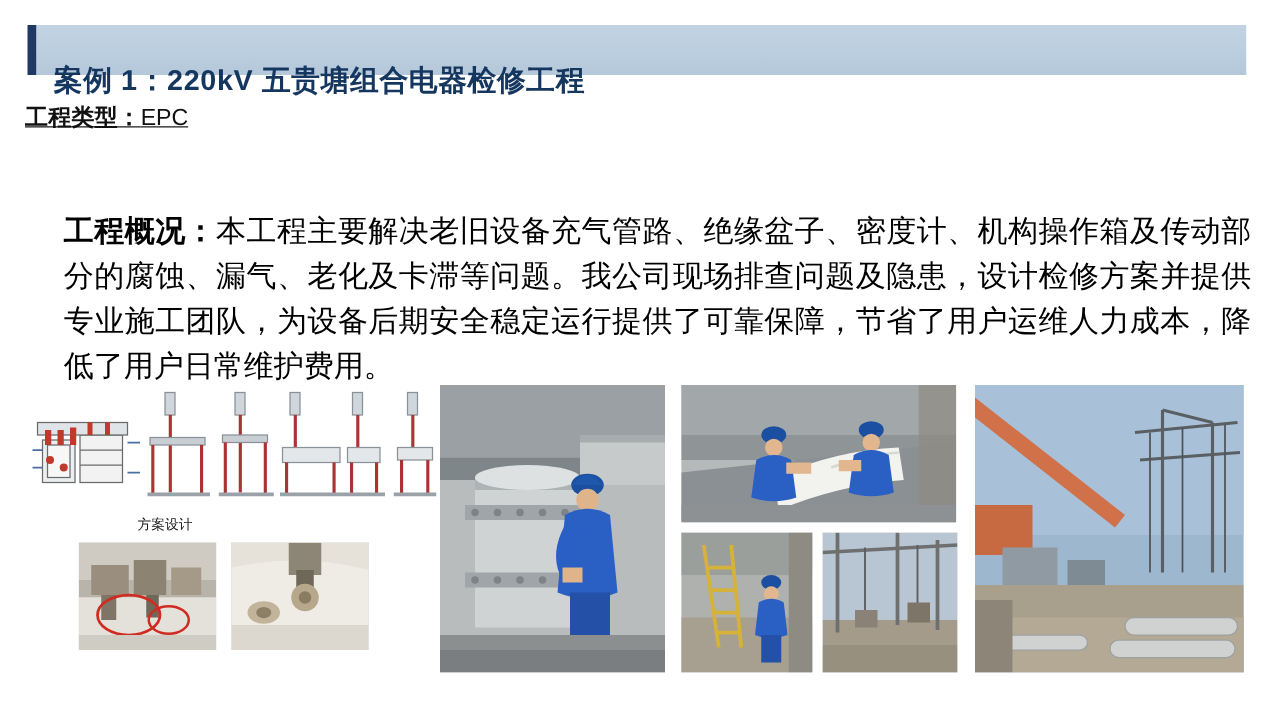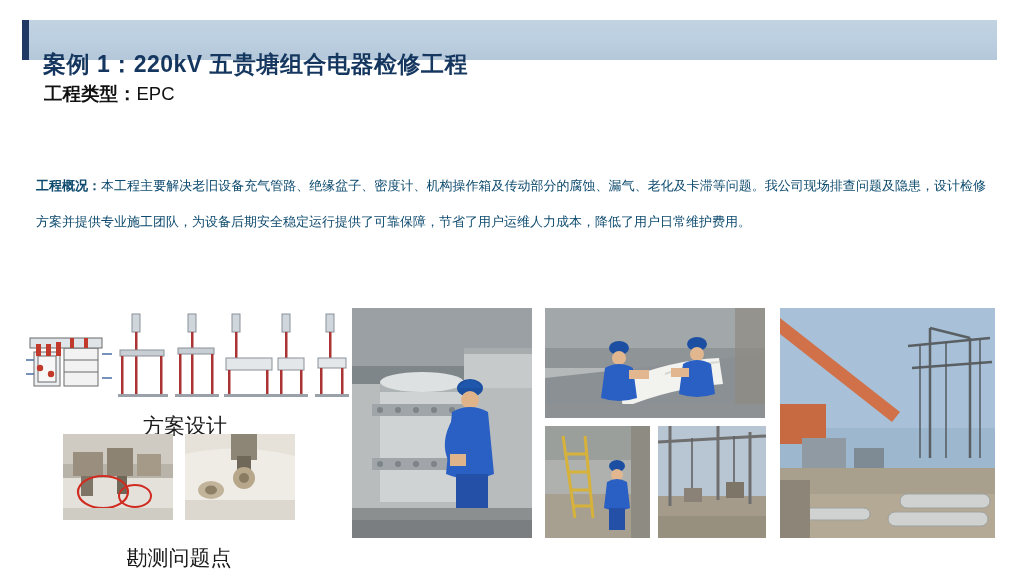"工程类型：EPC" .info-block { left: 44px -> 20px; text-decoration: none -> underline }
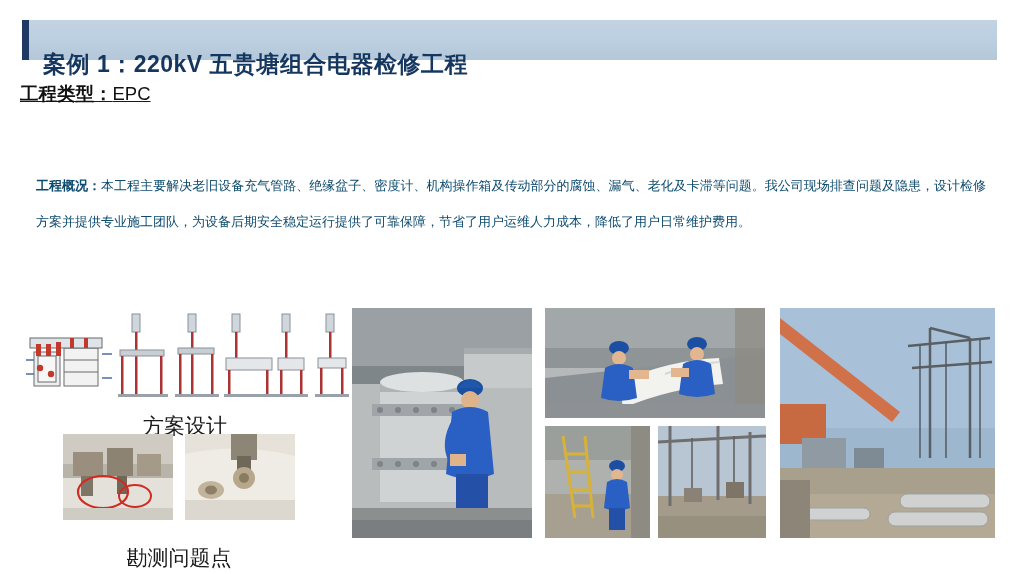"工程概况：本工程主要解决老旧设备充气管路、绝缘盆子、密度计、机构操作箱及传动部分" .summary { color: #0c4a6e -> #000000; font-size: 13px -> 24px; left: 36px -> 51px }
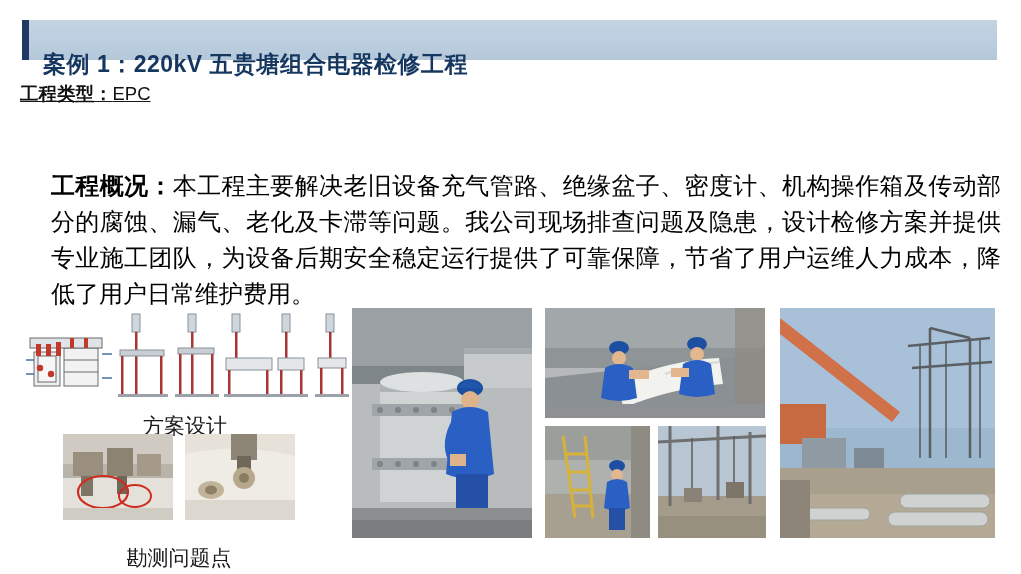"方案设计" .cap { font-size: 21px -> 11px; text-align: center -> left }
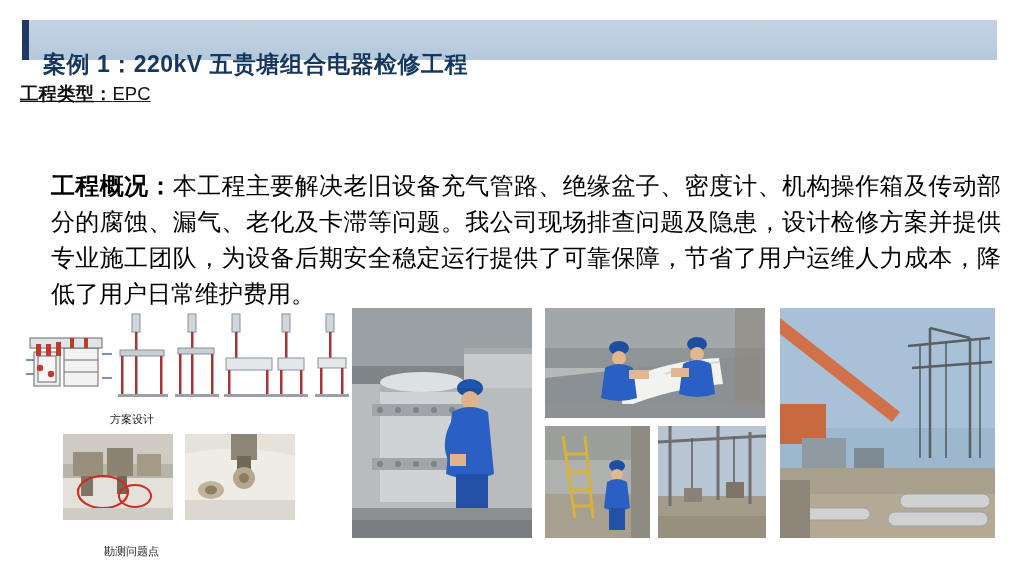"勘测问题点" div.cap { html: <div>勘测问题点</div> -> none }
